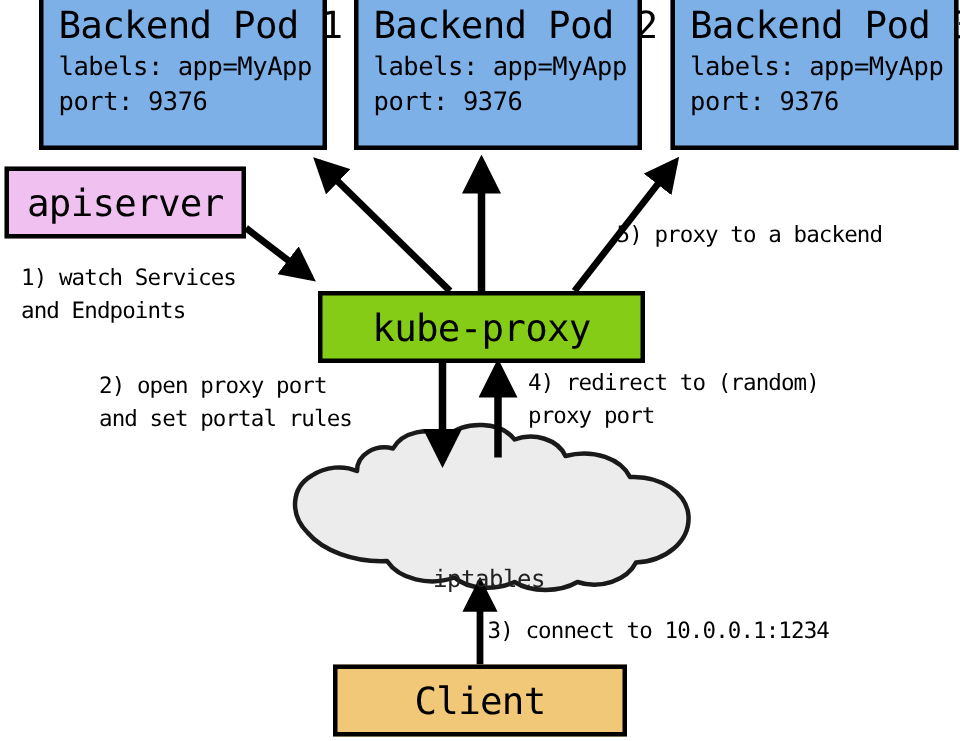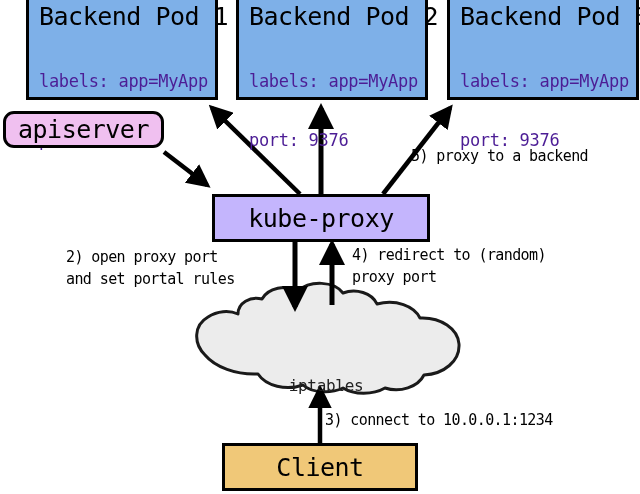"labels: app=MyApp" .pod-line { color: #4c1d95 -> #000000; margin-top: 36px -> none }
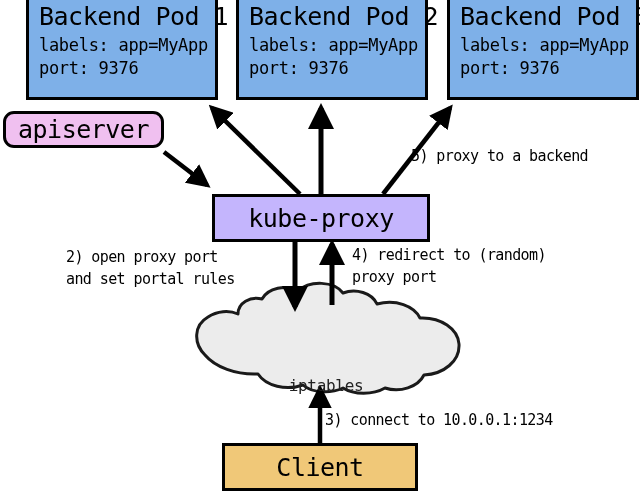"apiserver" div.node-box { border-radius: 11px -> none; height: 37px -> 48px }
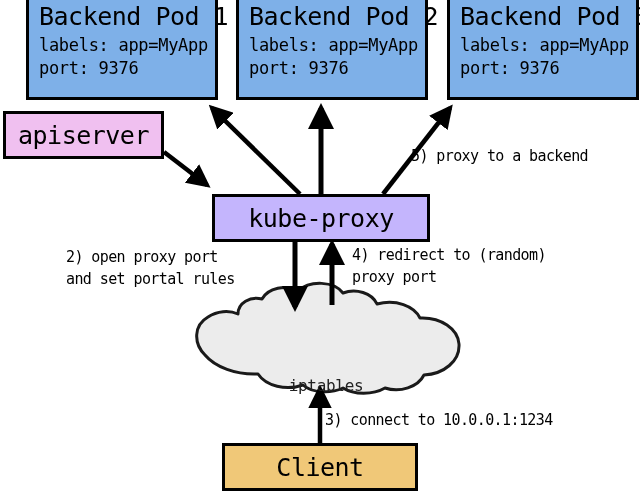"1) watch Services" div.edge-label { html: none -> <div>1) watch Services and Endpoints</div> }
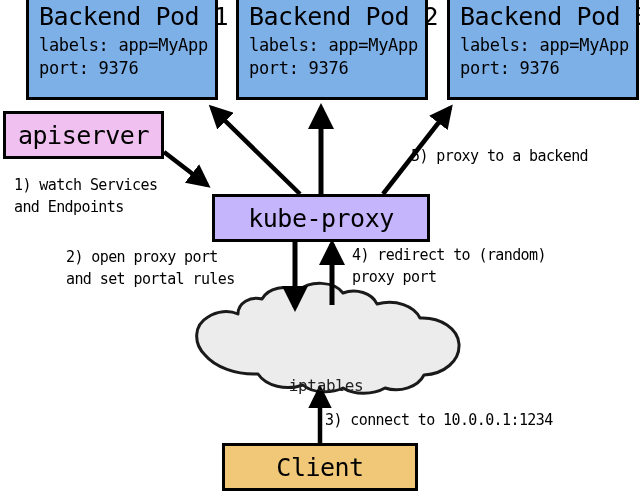"kube-proxy" .kubeproxy-box { background: #c4b5fd -> #84cc16 }
